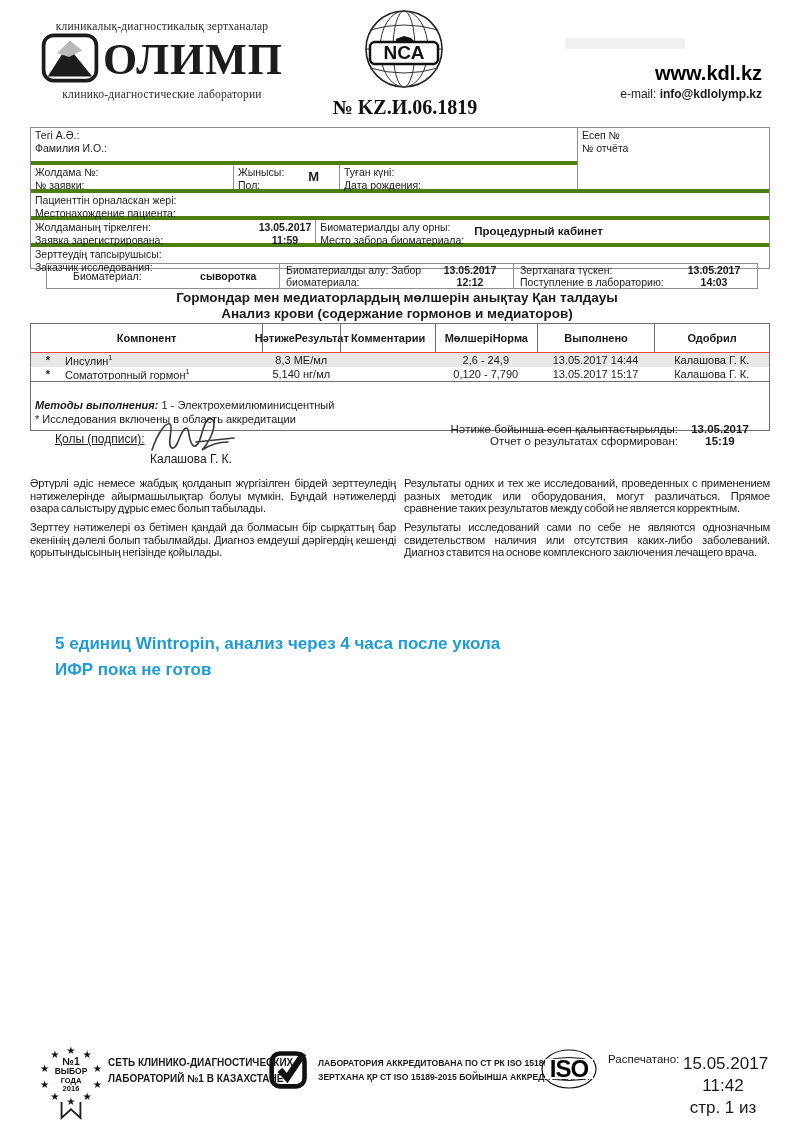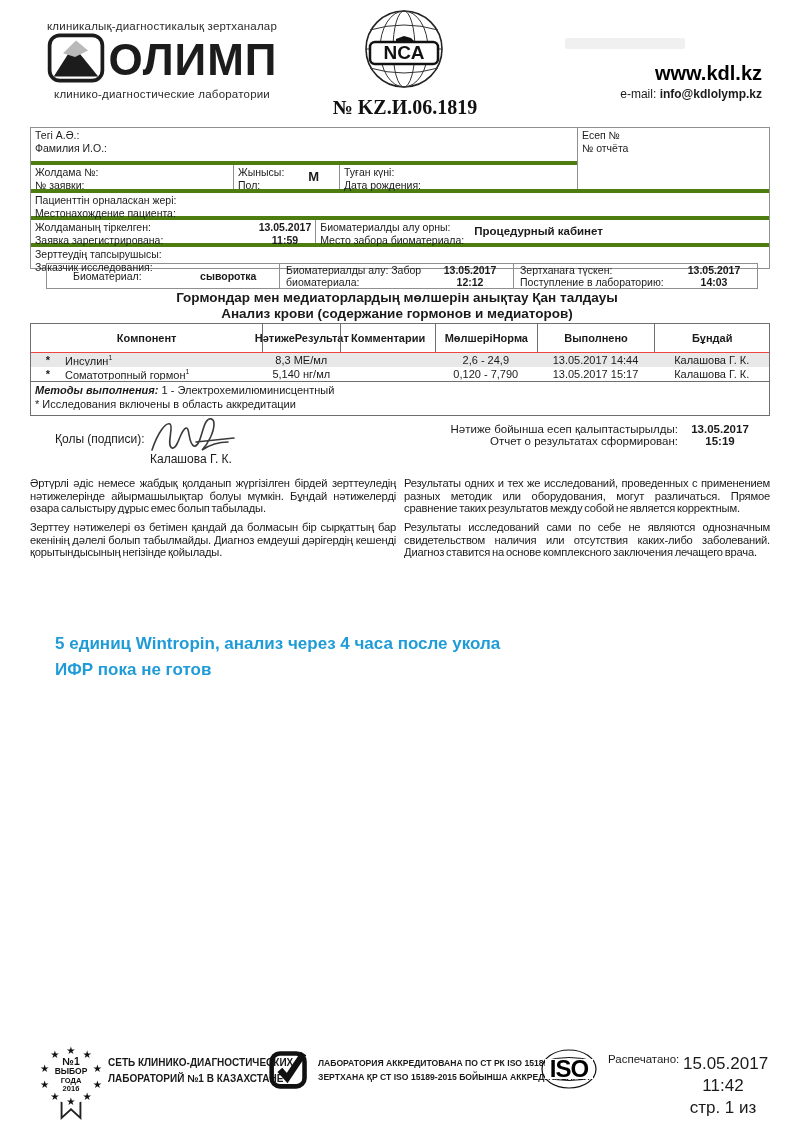"клиникалық-диагностикалық зертханалар" .olimp { font-family: none -> Liberation Serif, serif }
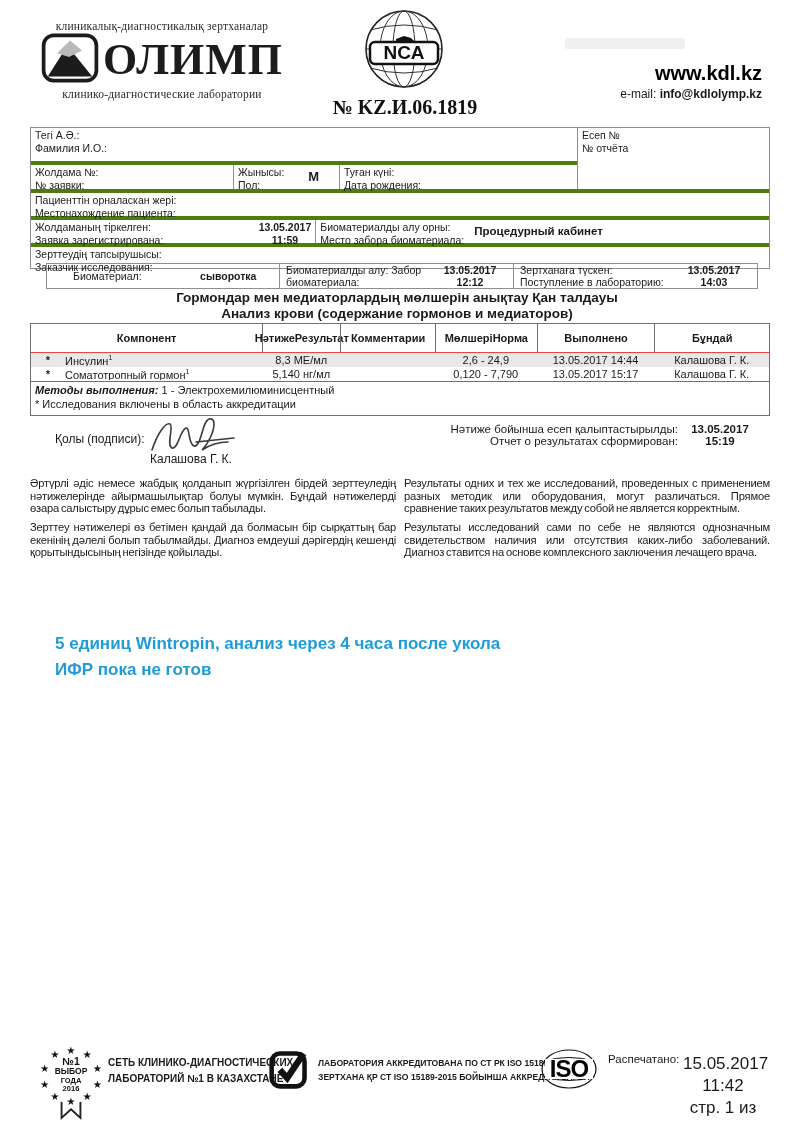"Бұндай" div.rhcell { text: Бұндай -> Одобрил }
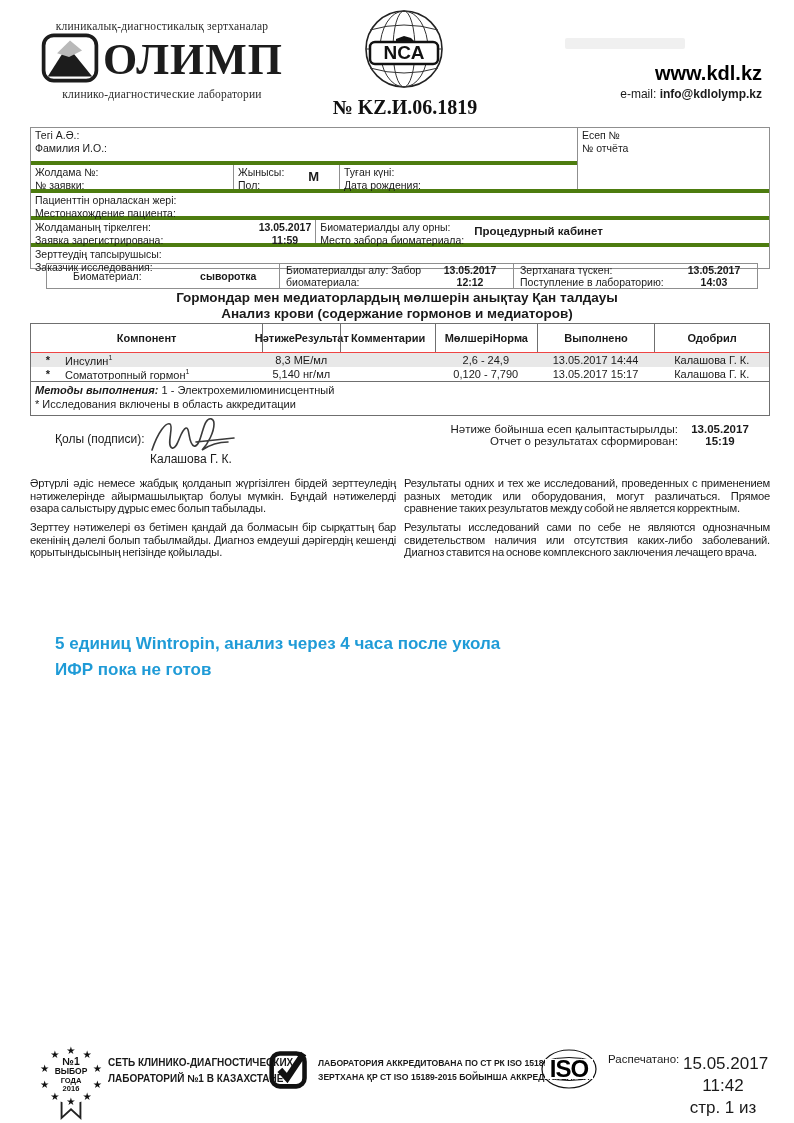"Методы выполнения: 1 -" .methods { padding: 2px 4px 3px 4px -> 17px 4px 3px 4px }
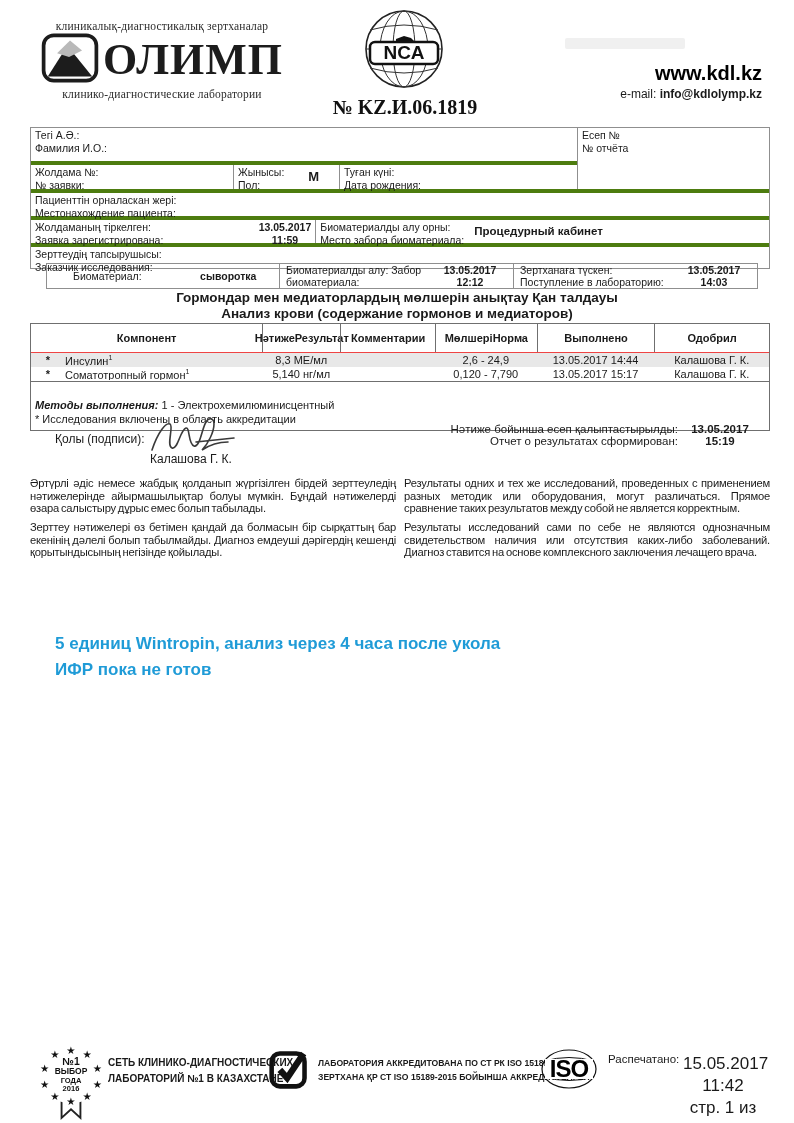"Қолы (подписи):" .sig-label { text-decoration: none -> underline }
